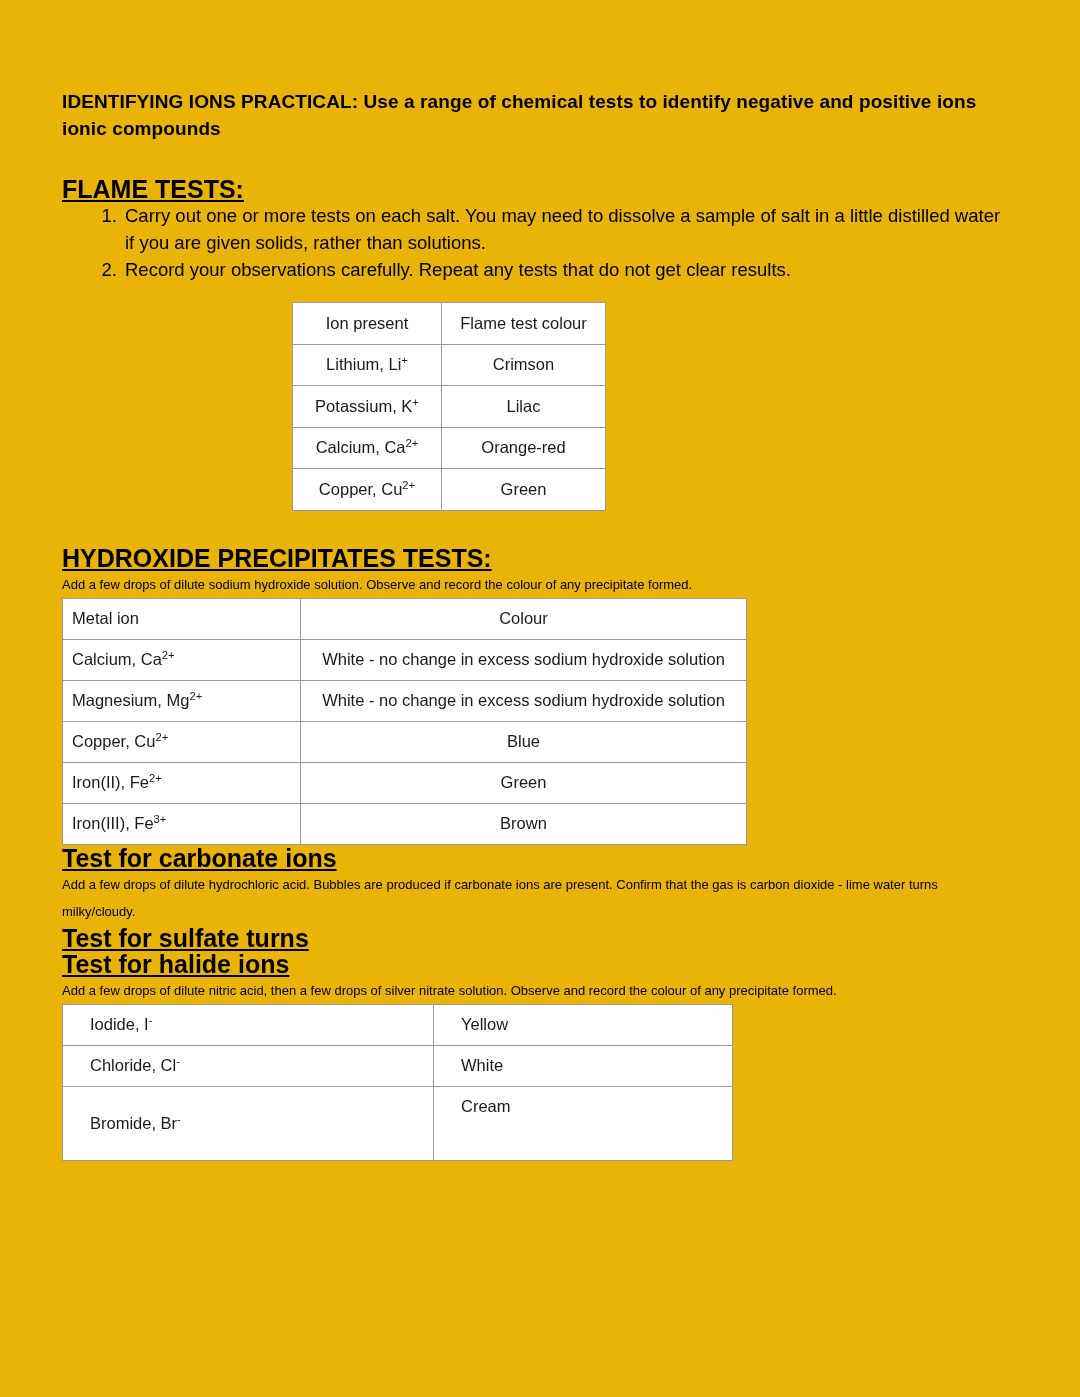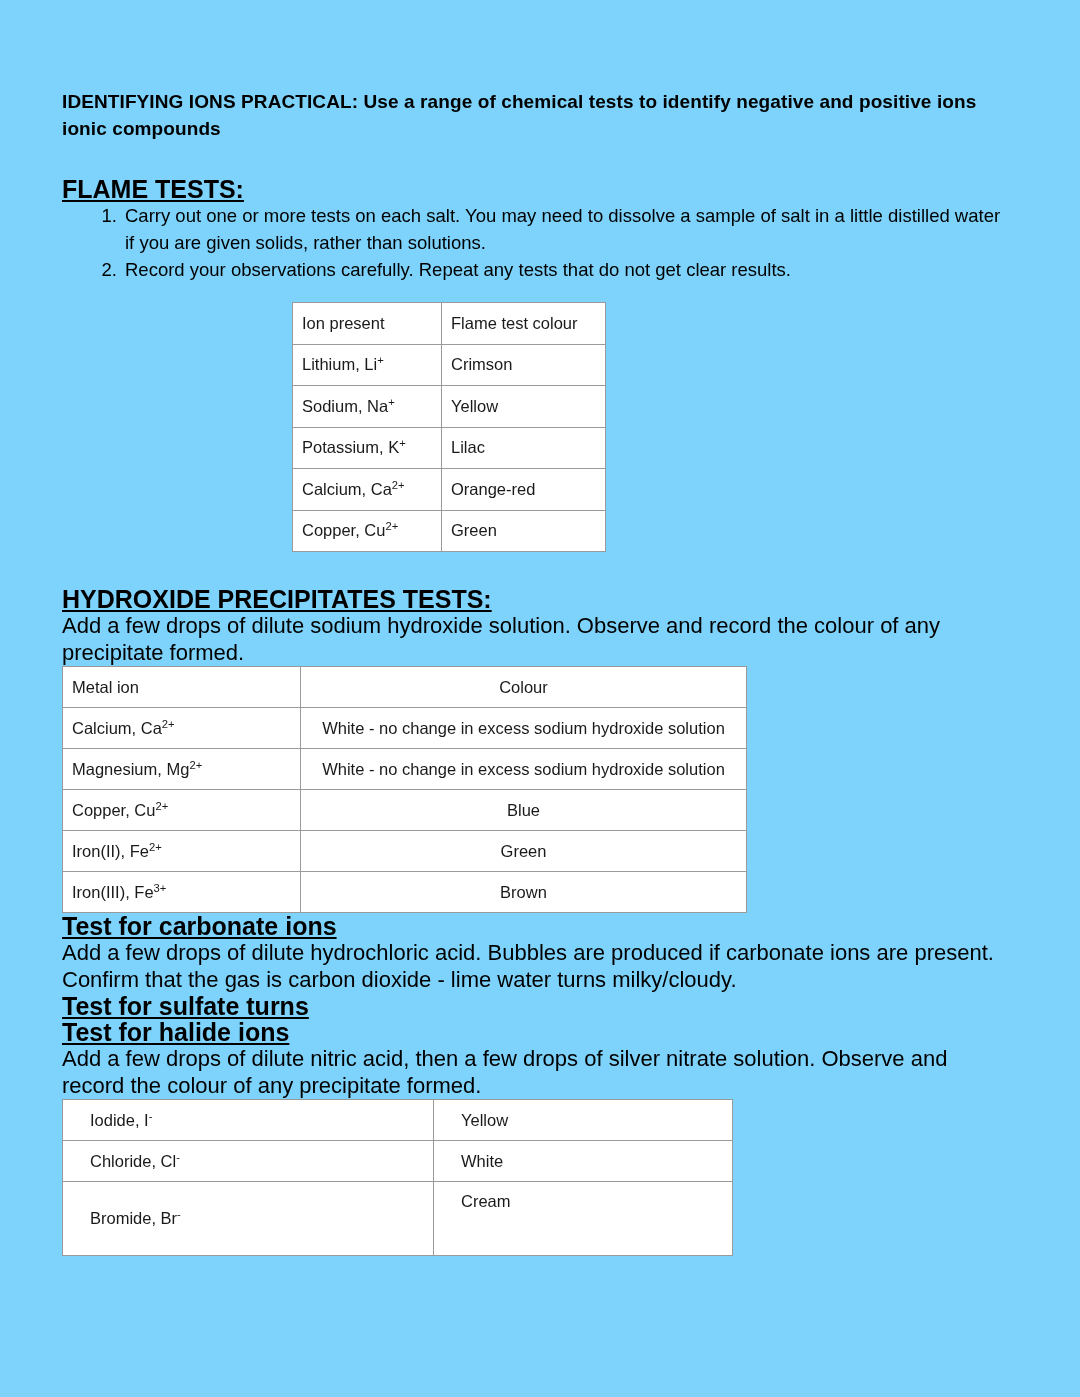"IDENTIFYING IONS PRACTICAL: Use a" .page { background: #7dd3fc -> #eab308 }
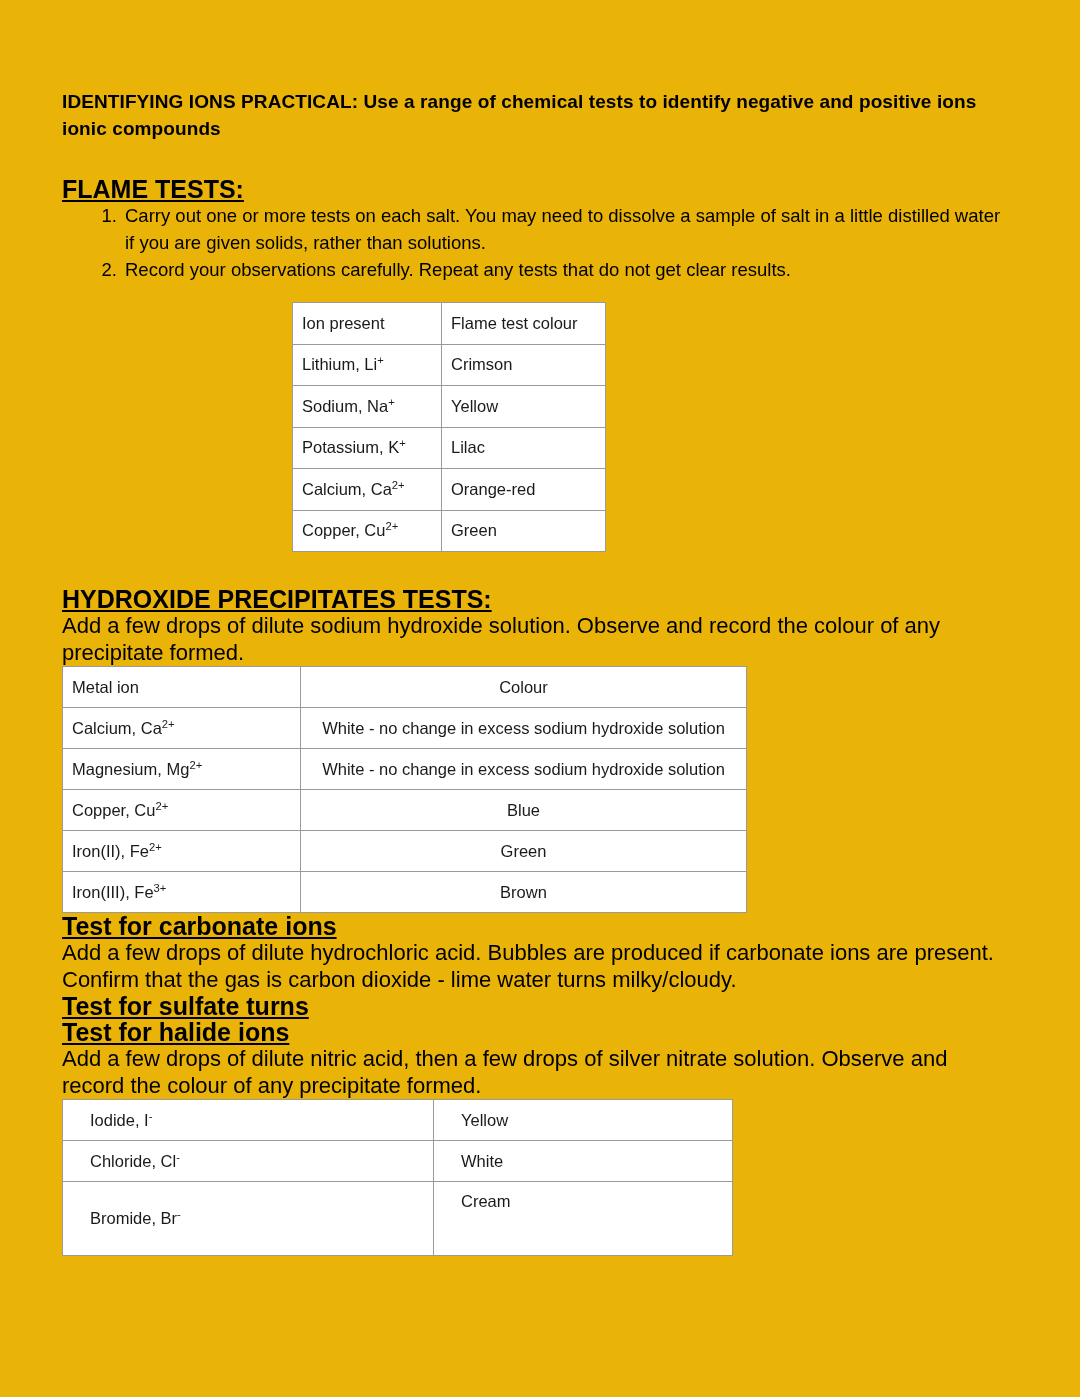"Ion present" table.flame-table { text-align: none -> center }
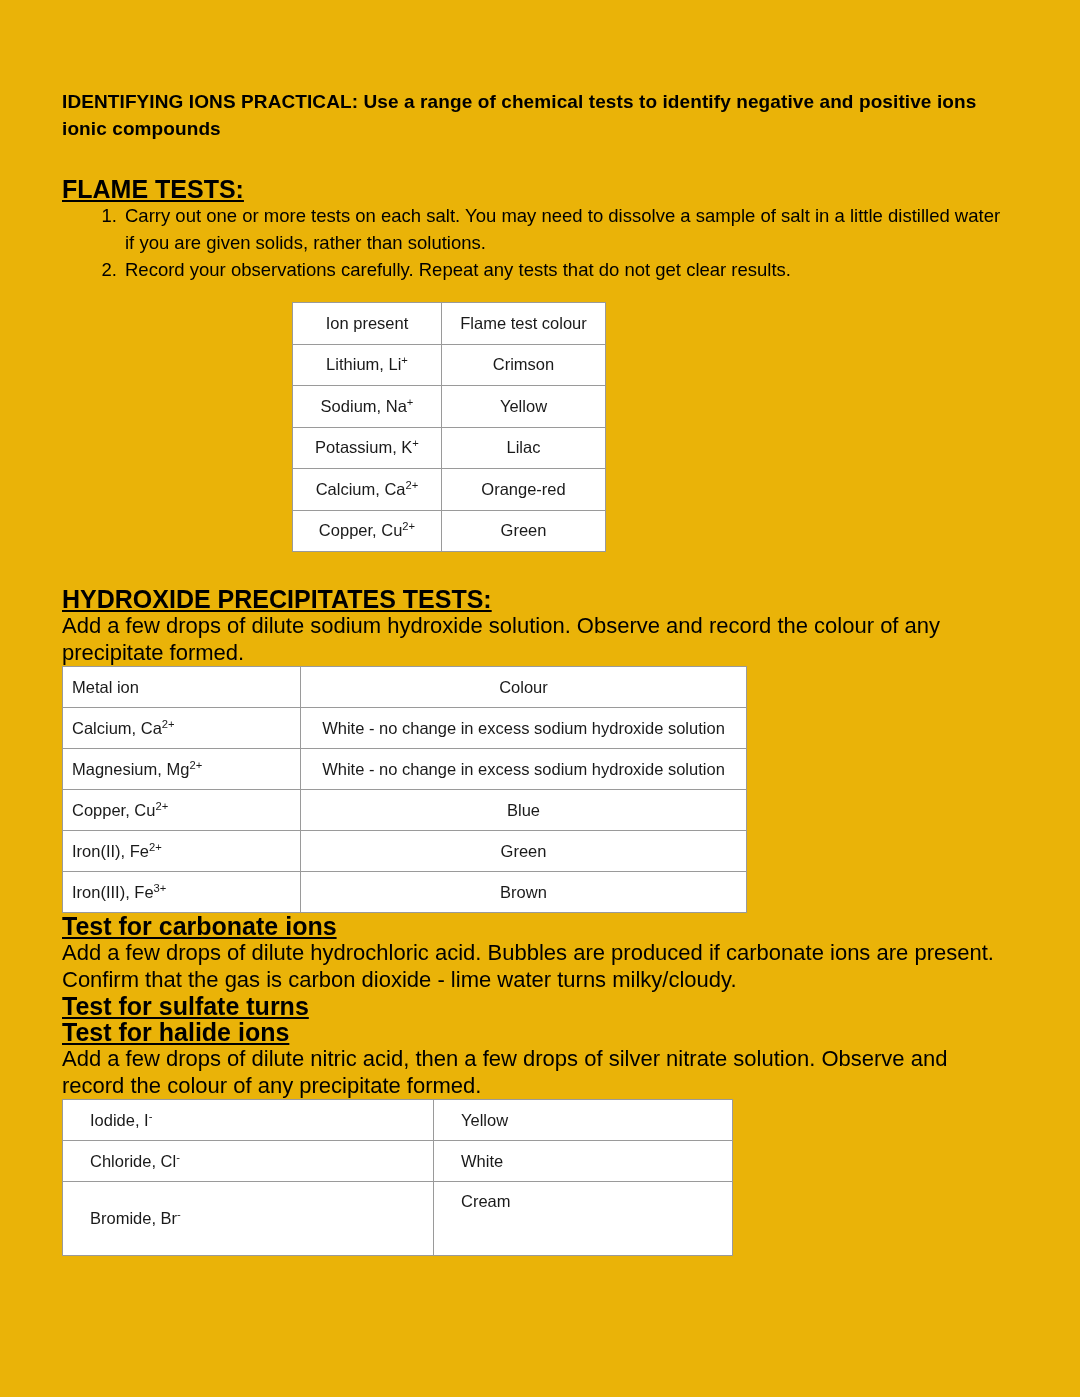"Sodium, Na+" tr { html: <tr> <td><span>Sodium, Na</span><sup>+</sup></td> <td>Yellow</td> </tr> -> none }
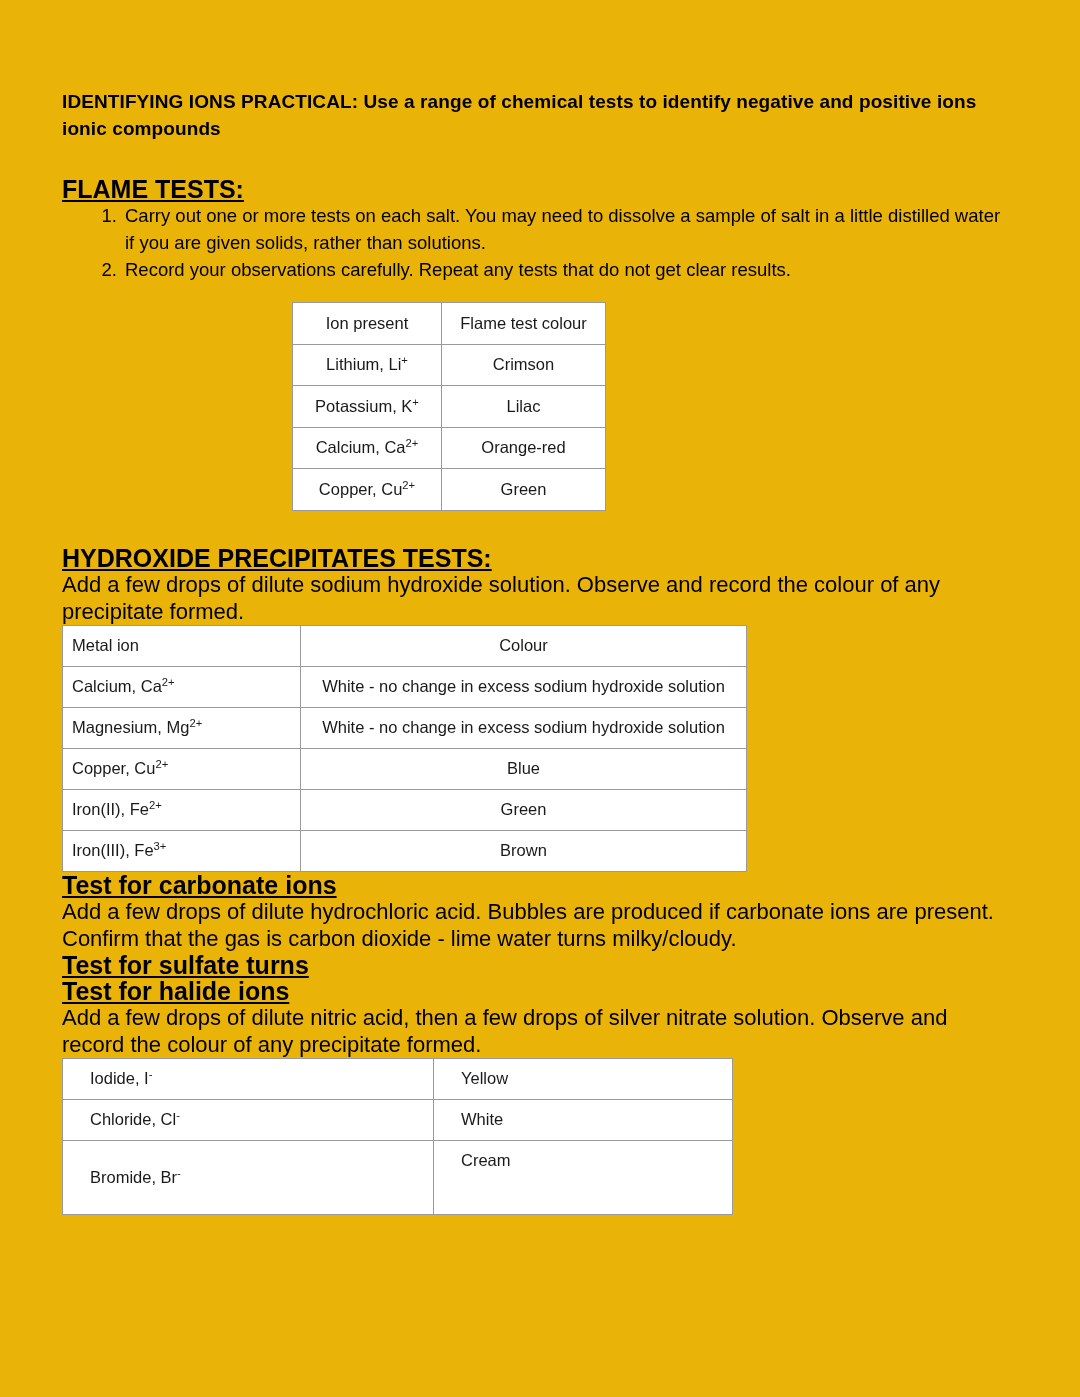"Add a few drops of" .body-text { font-size: 22px -> 13px }
